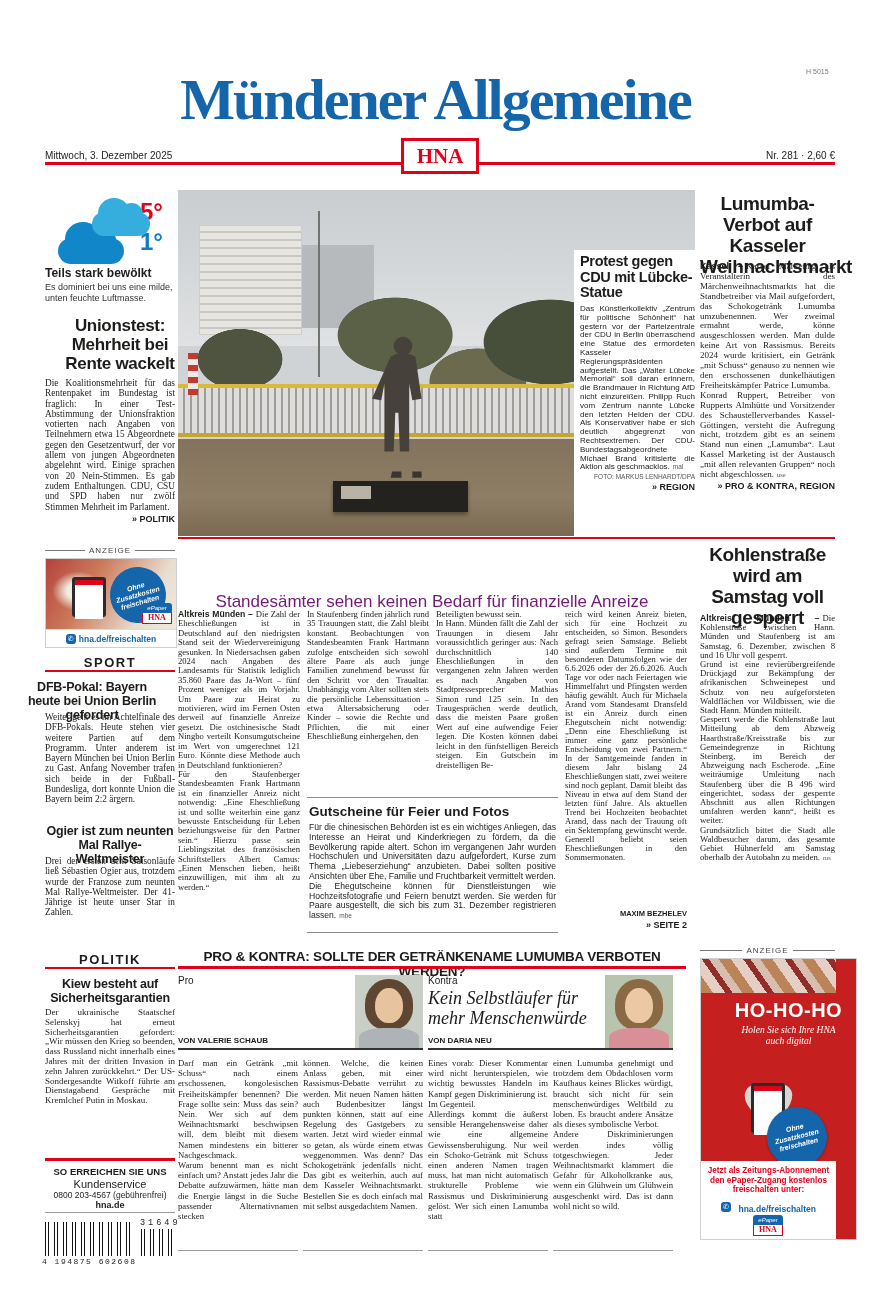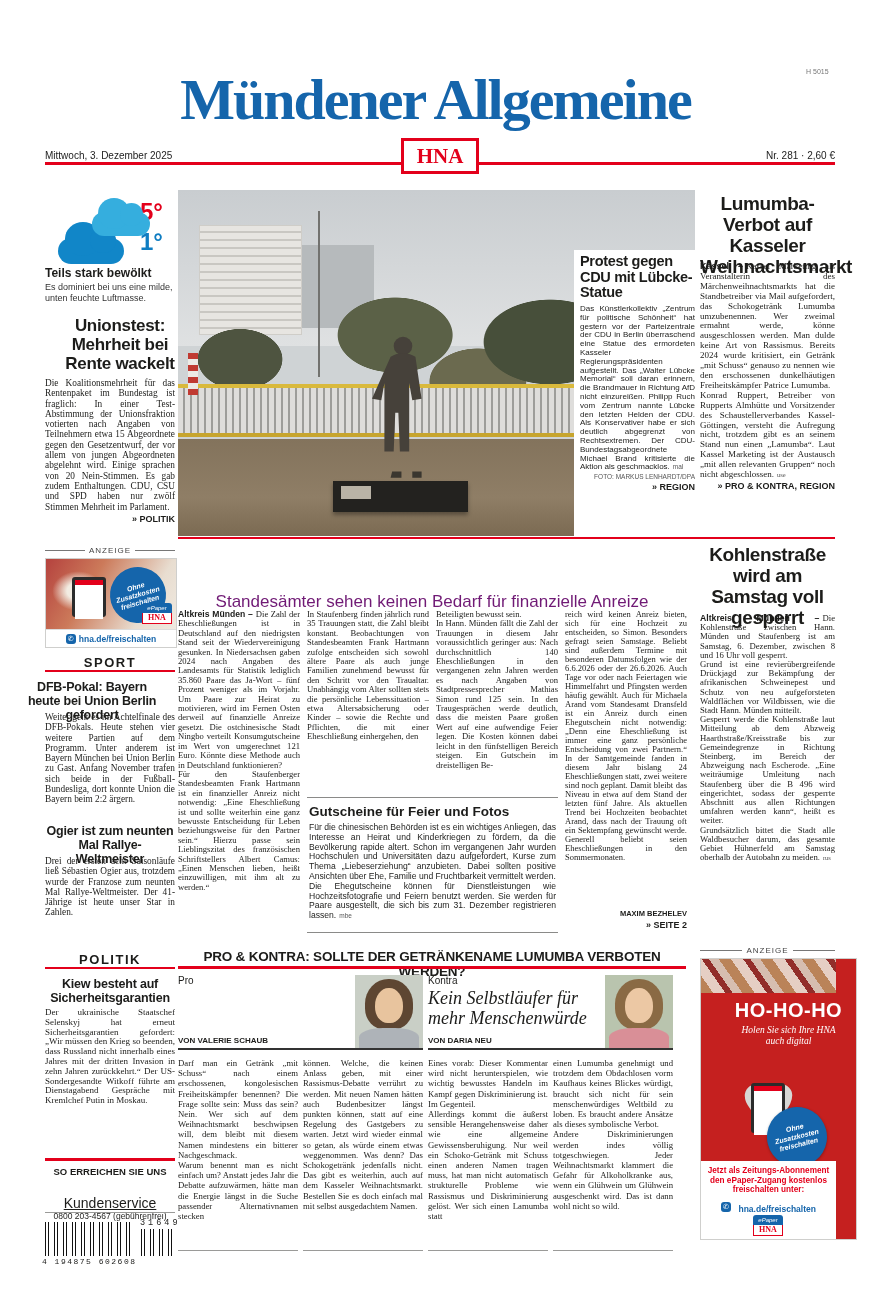"Kundenservice" div { font-size: 14px -> 11px; margin-top: 18px -> 1px; text-decoration: underline -> none }
